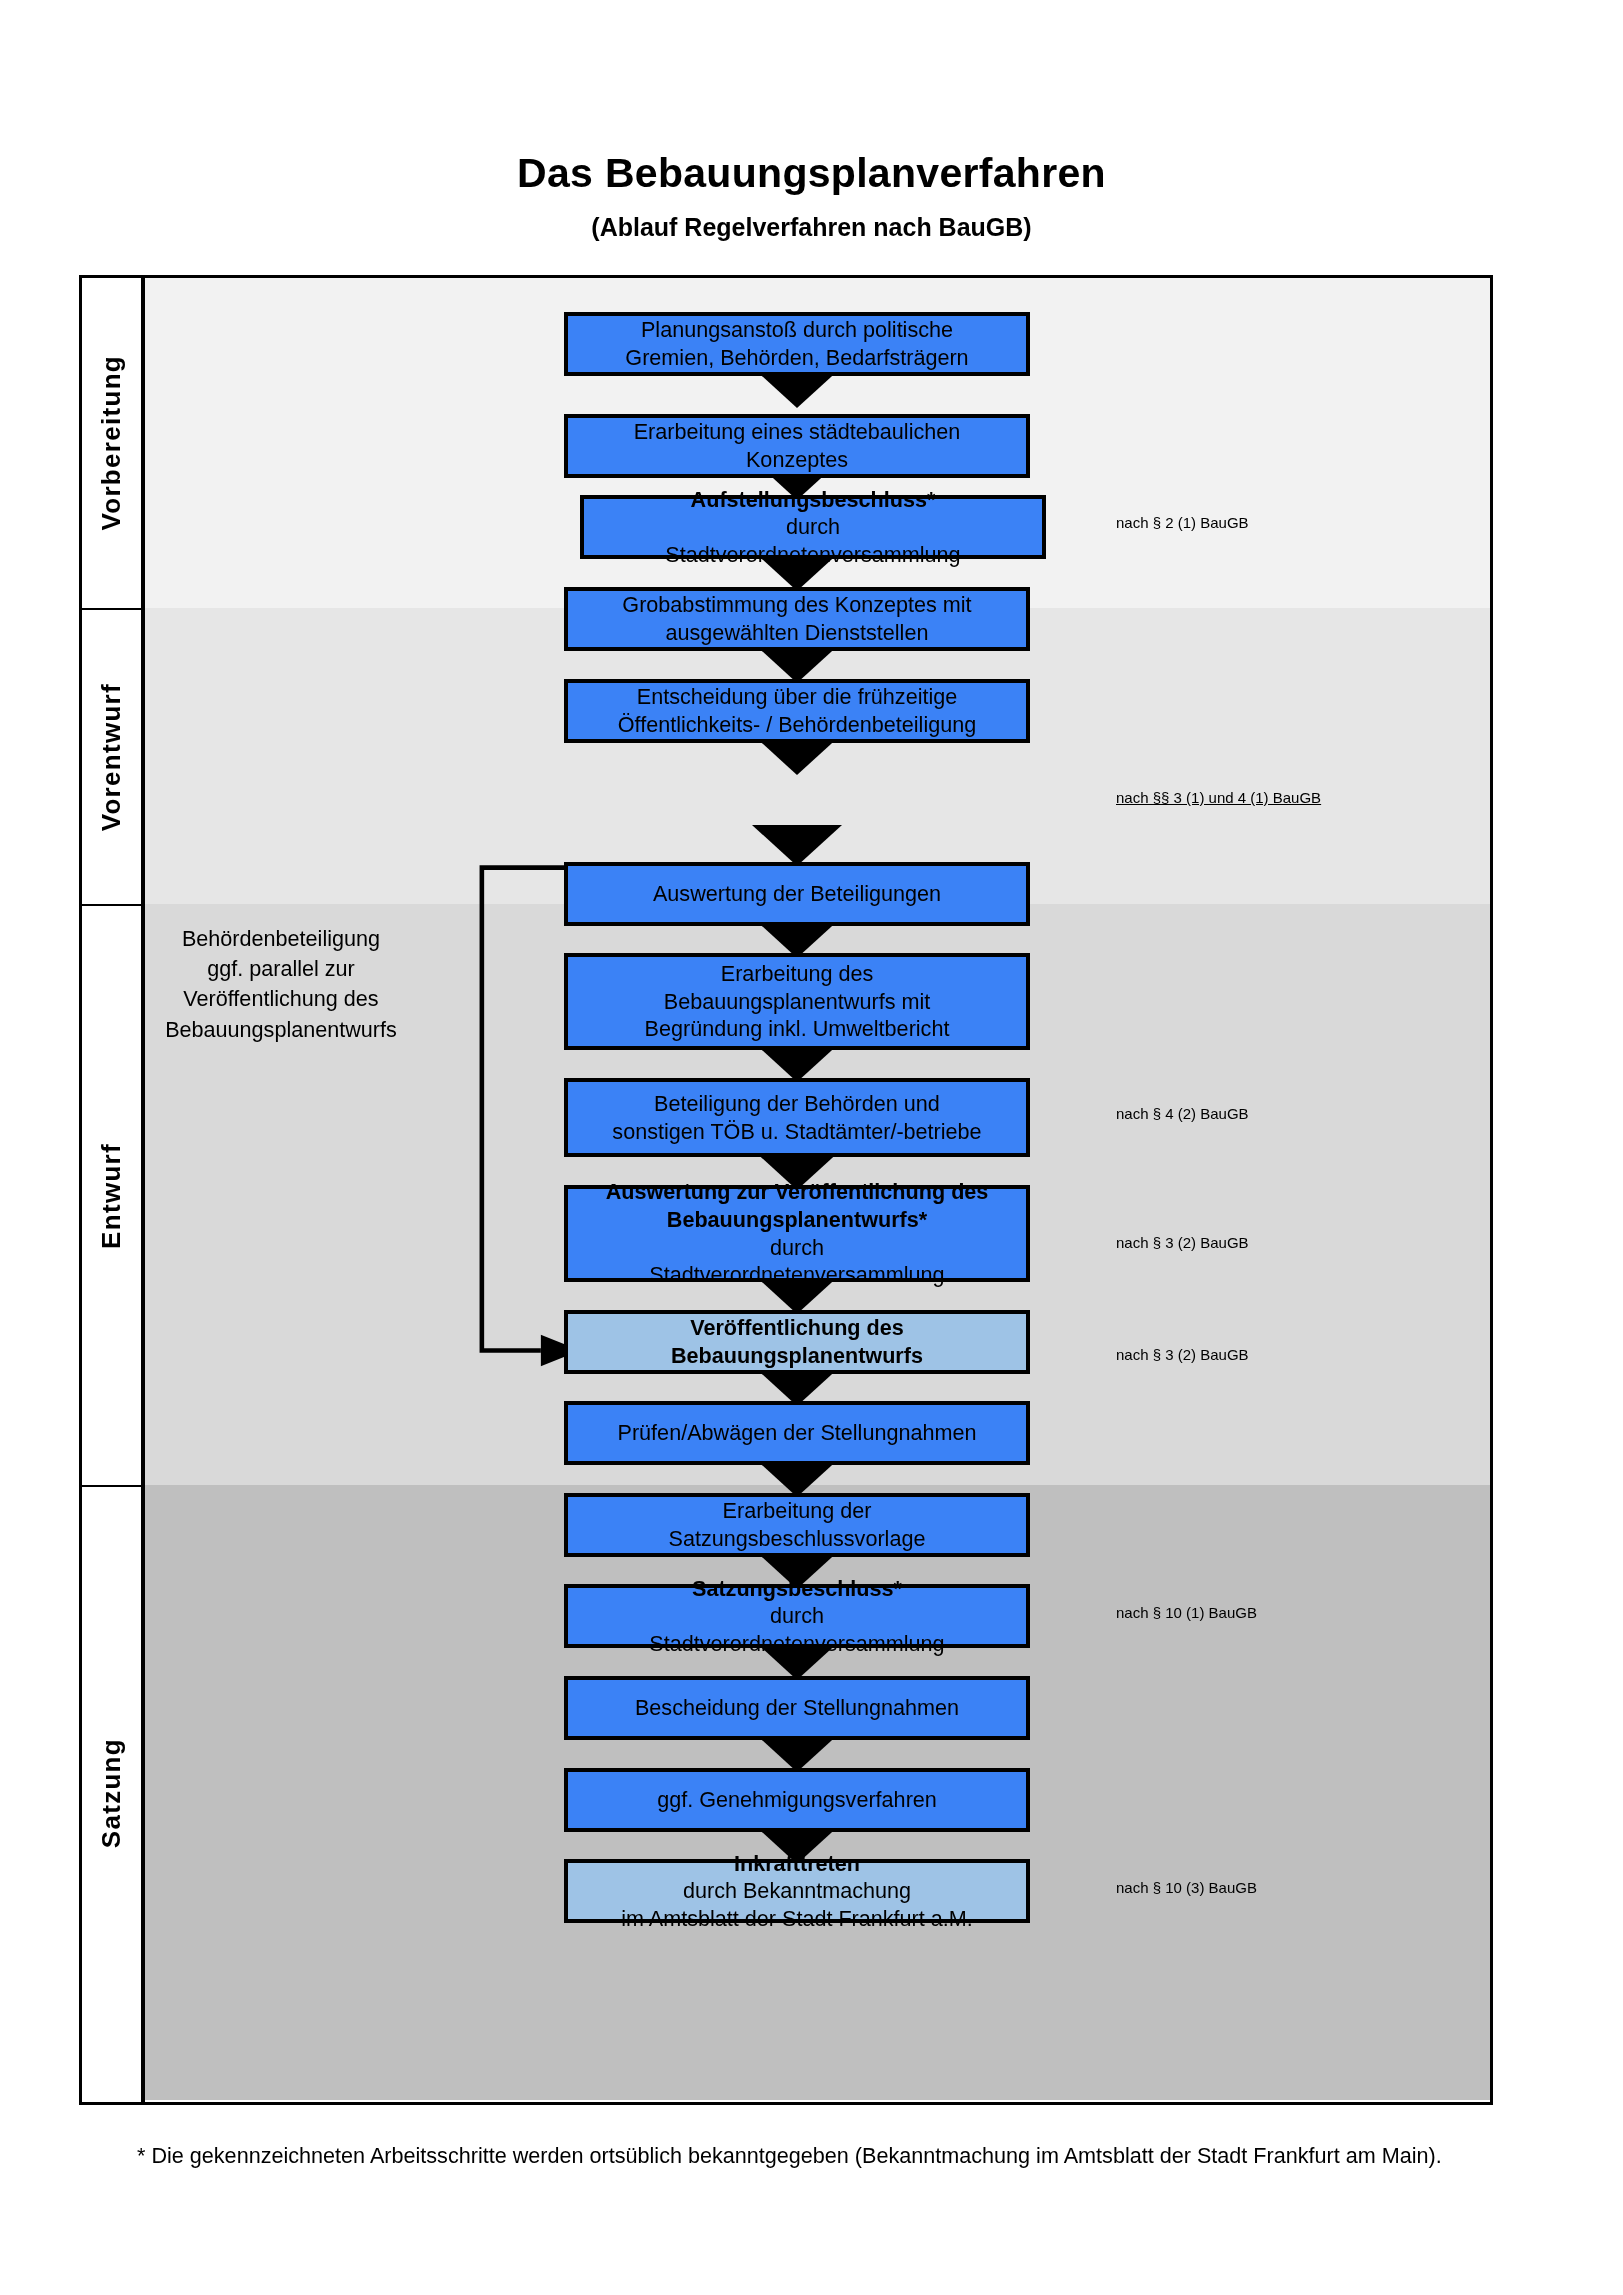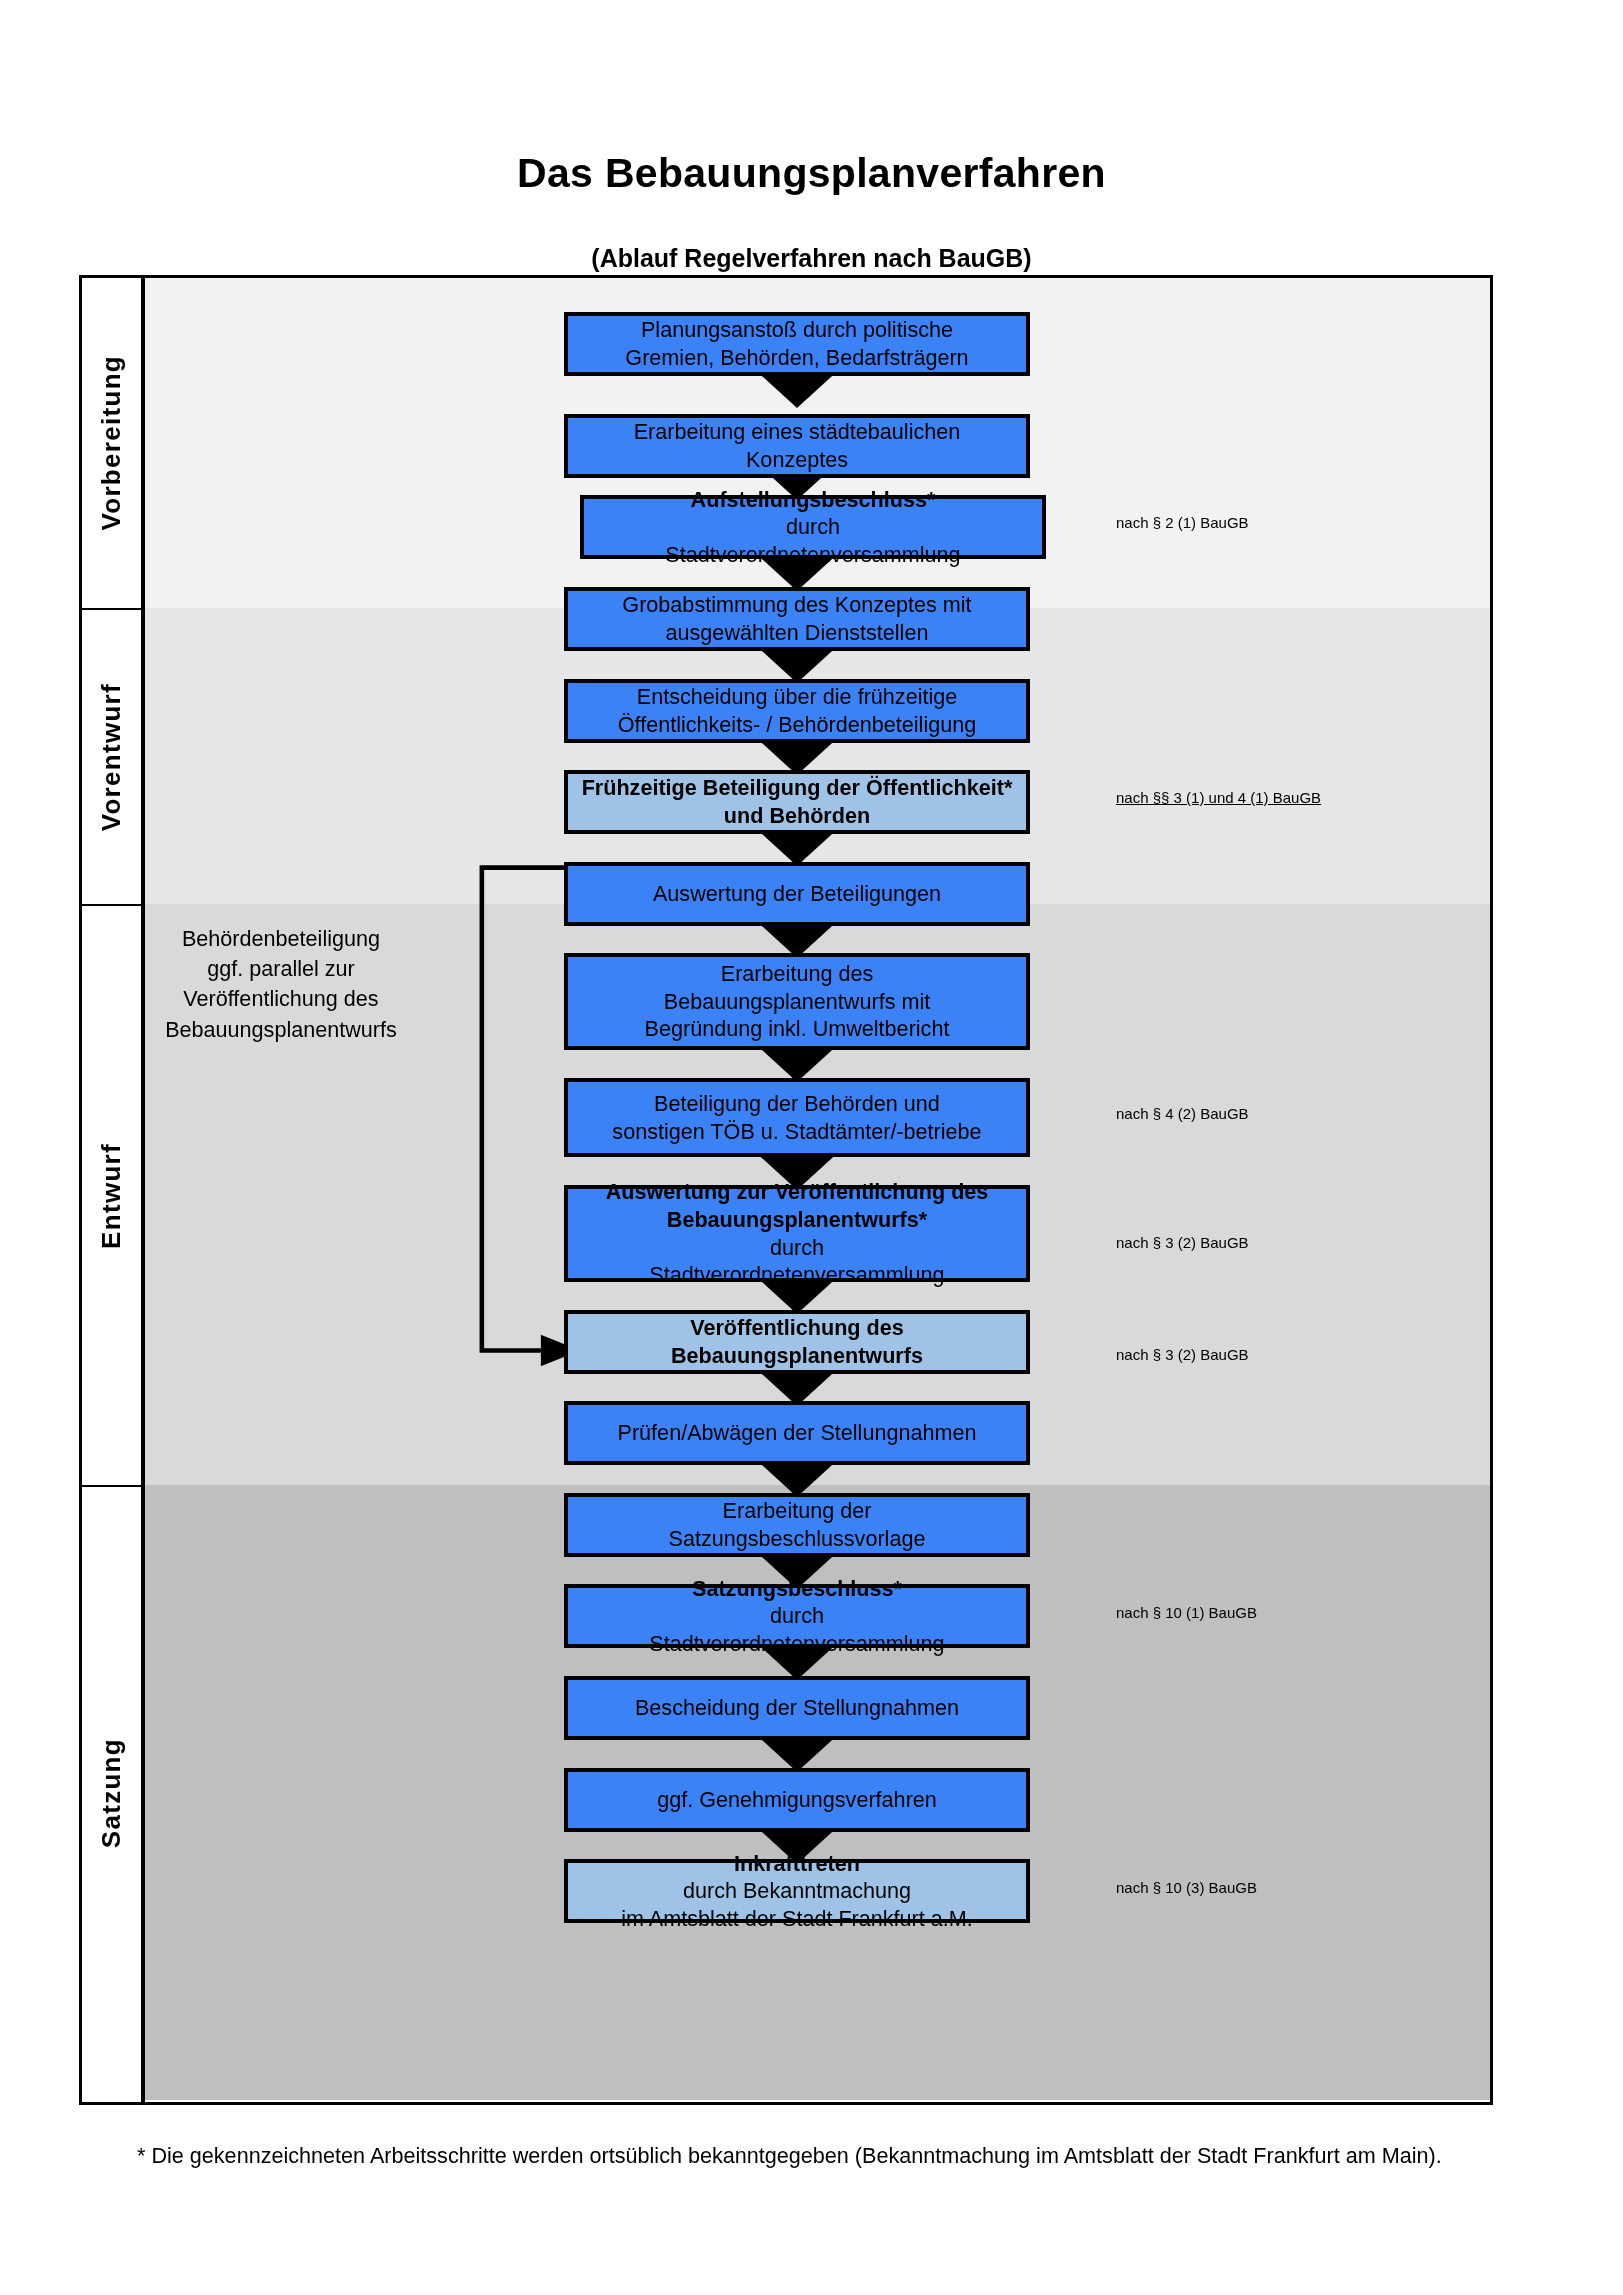"(Ablauf Regelverfahren nach BauGB)" #sub-title { top: 223px -> 192px }
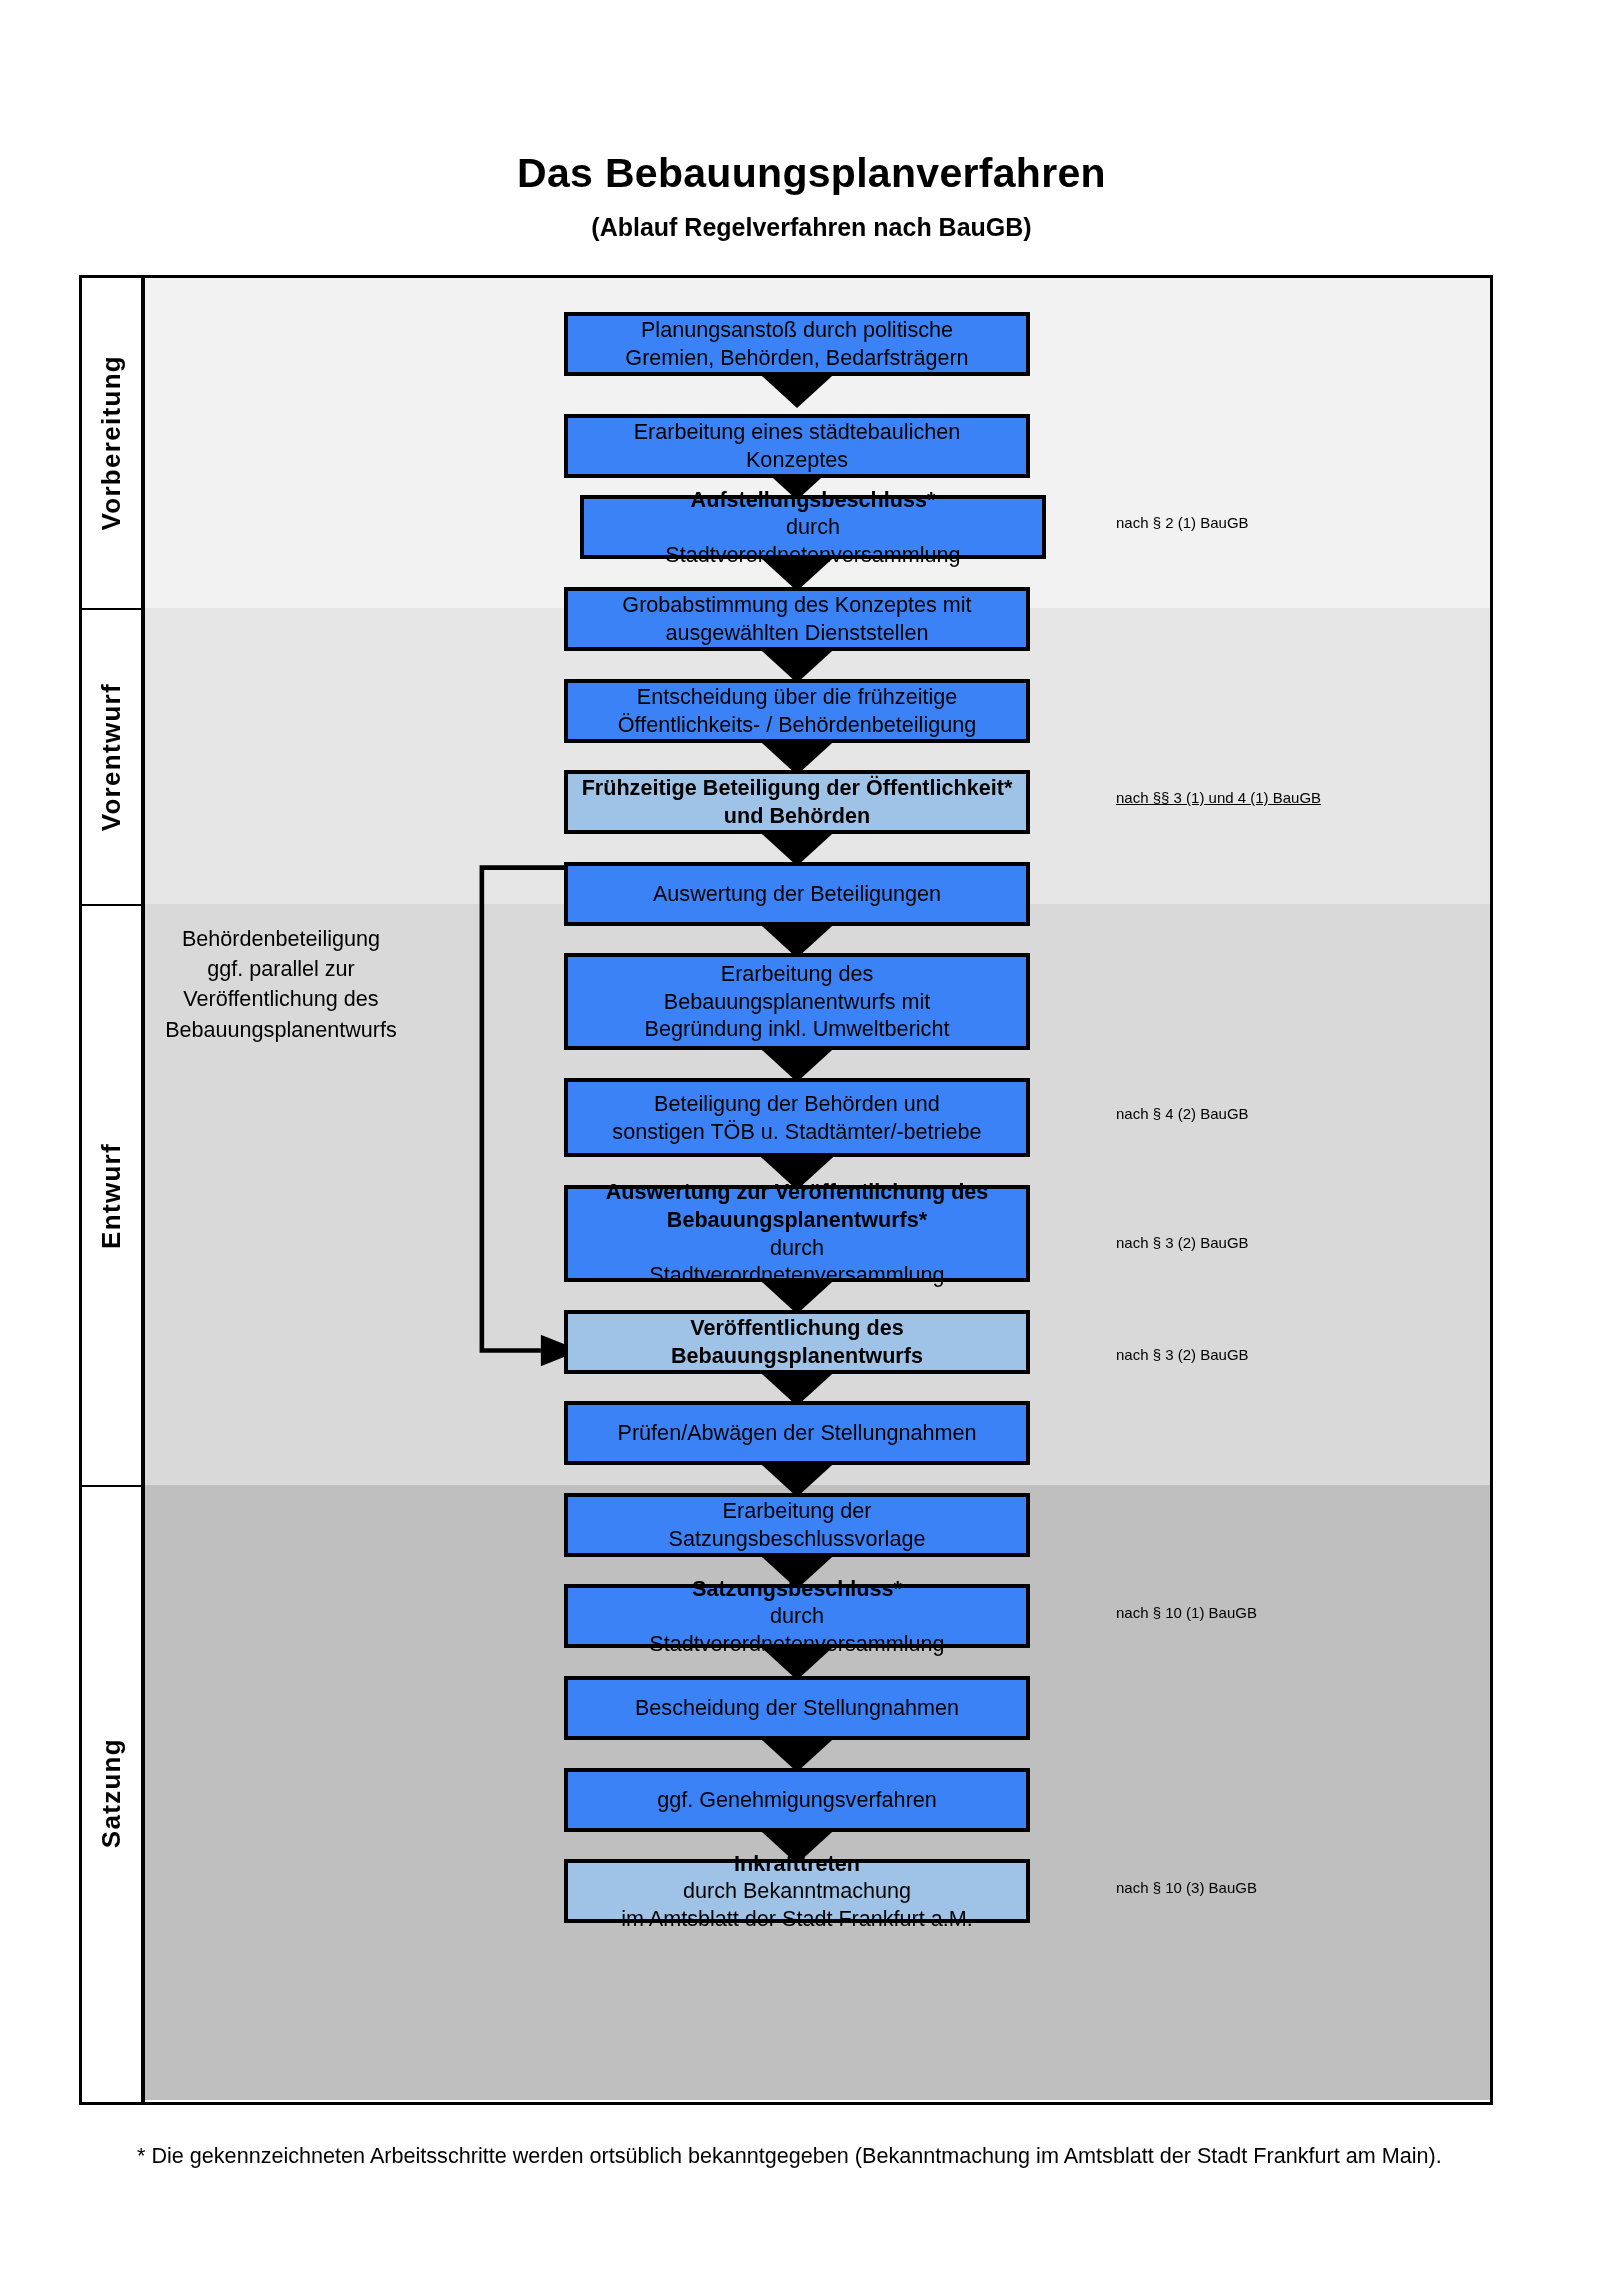"Frühzeitige Beteiligung der" div.flow-box { html: <div> <span> <b>Frühzeitige Beteiligung der</b> <b>Öffentlichkeit* und Behörden</b> </span> </div> -> none }
